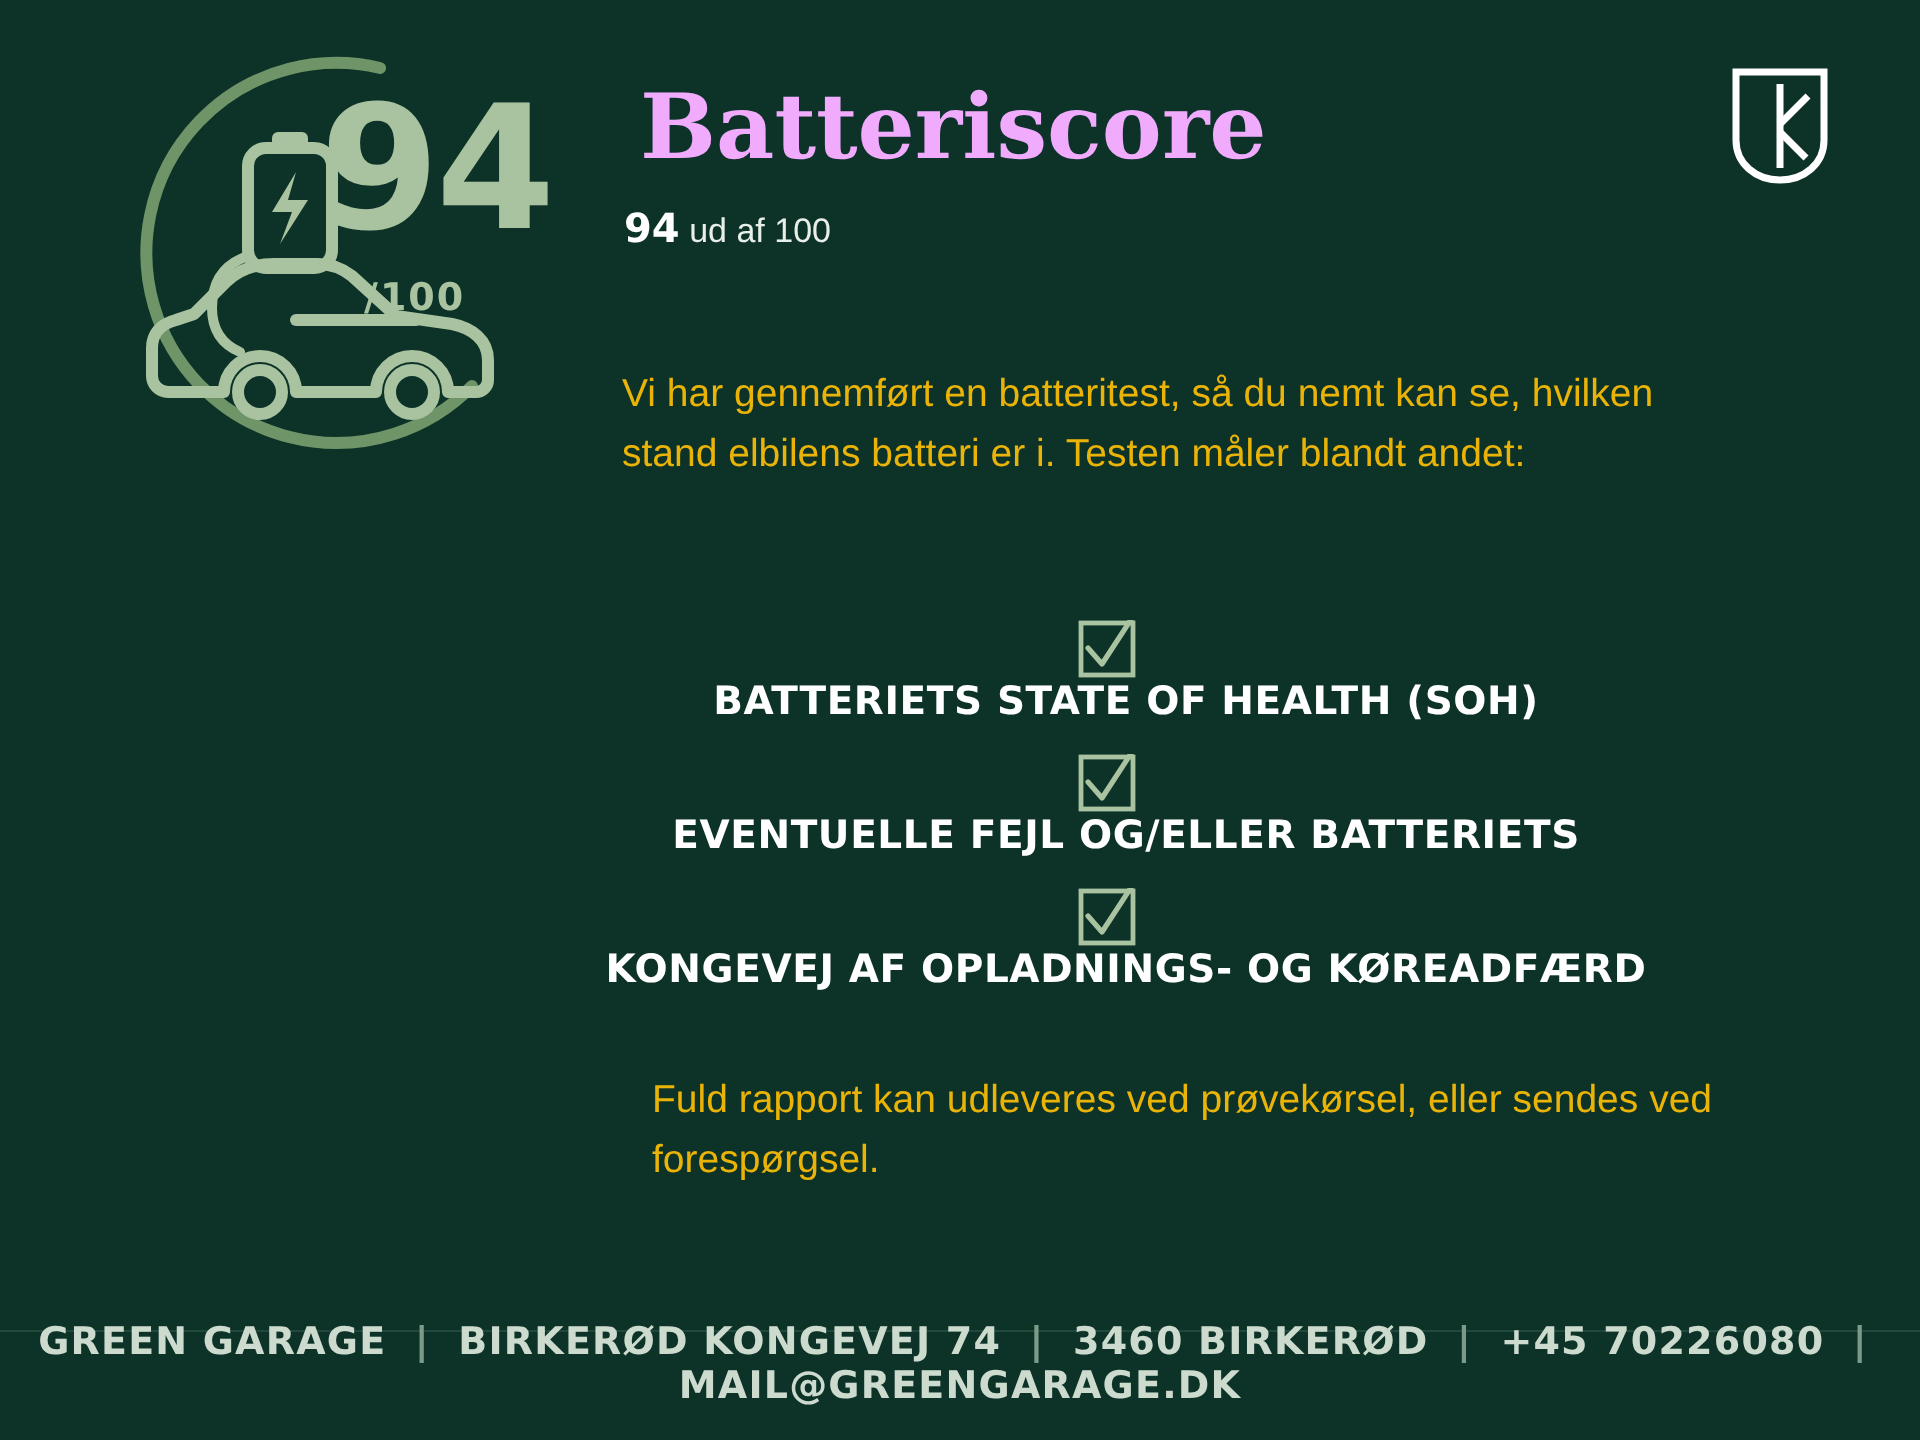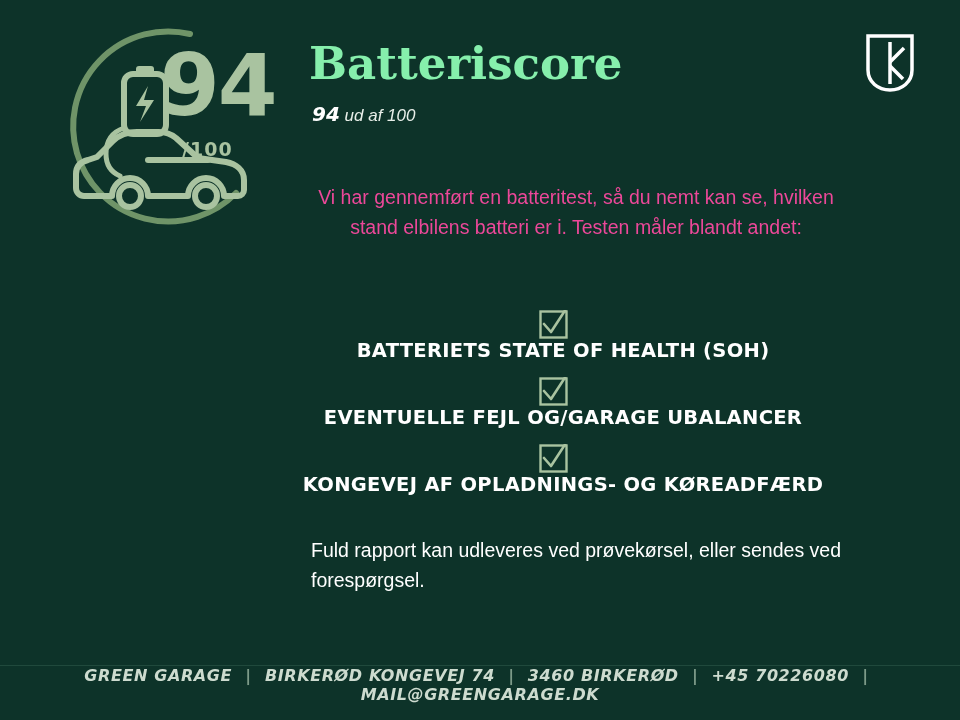"Batteriscore" .title { color: #86efac -> #f0abfc; left: 309px -> 320px }
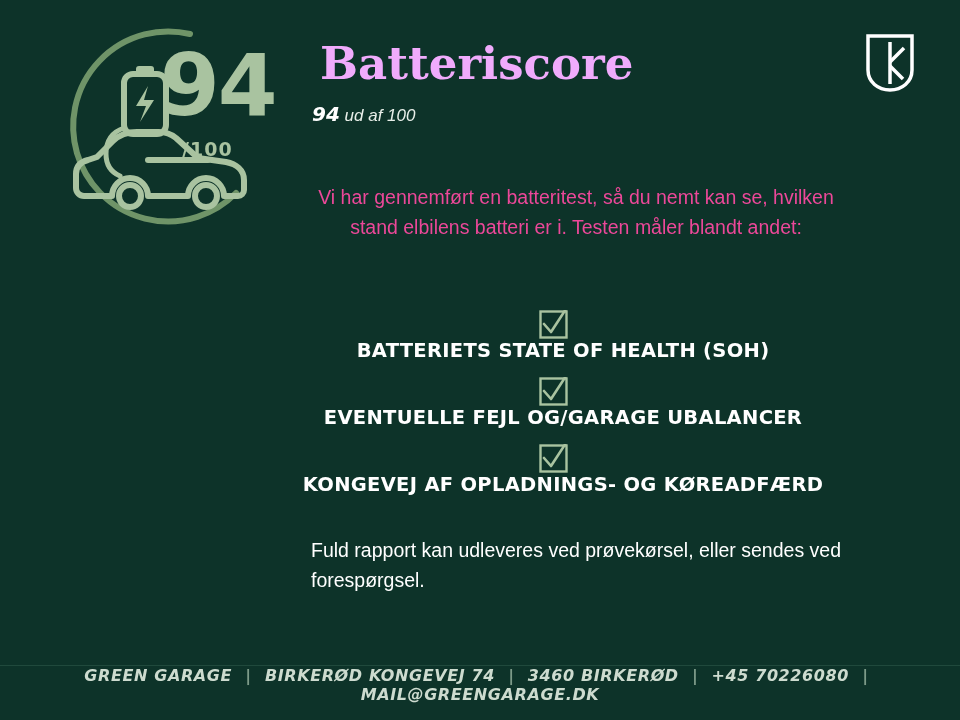"94 ud af 100" .subtitle { font-style: italic -> none }
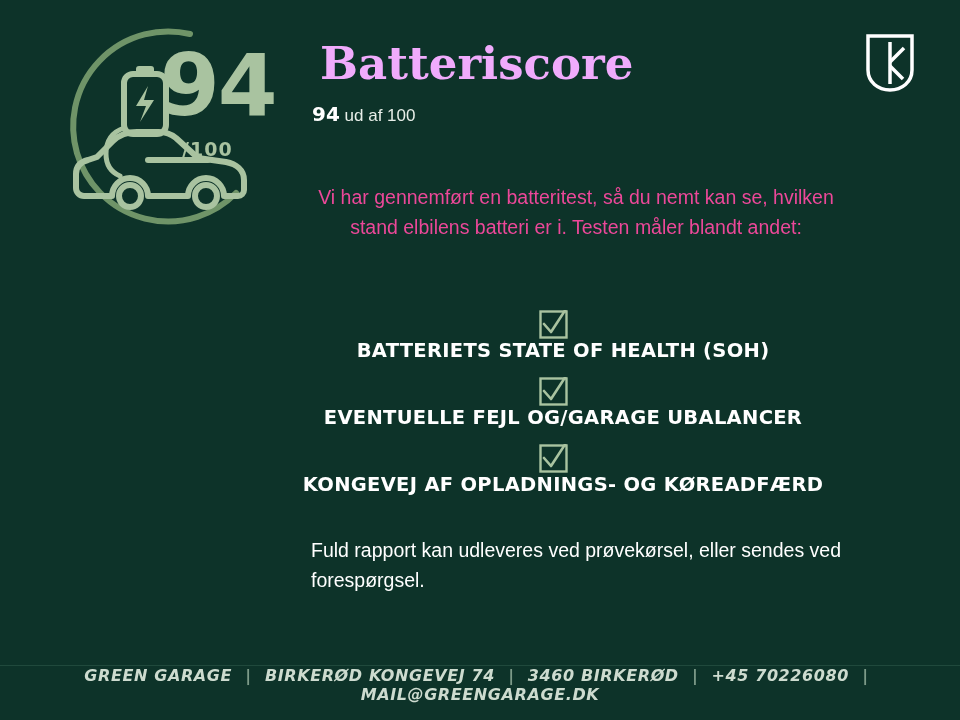"Vi har gennemført en batteritest," .intro { color: #ec4899 -> #eab308; text-align: center -> none }
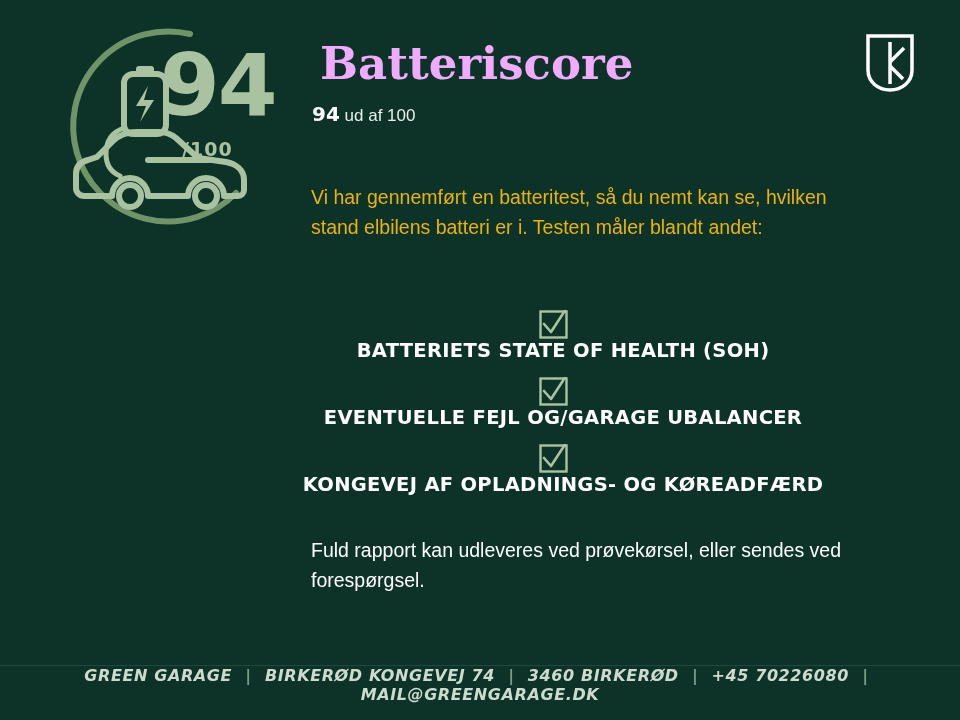"EVENTUELLE FEJL OG/GARAGE UBALANCER" div.check-label { text: OG/GARAGE UBALANCER -> OG/ELLER BATTERIETS }
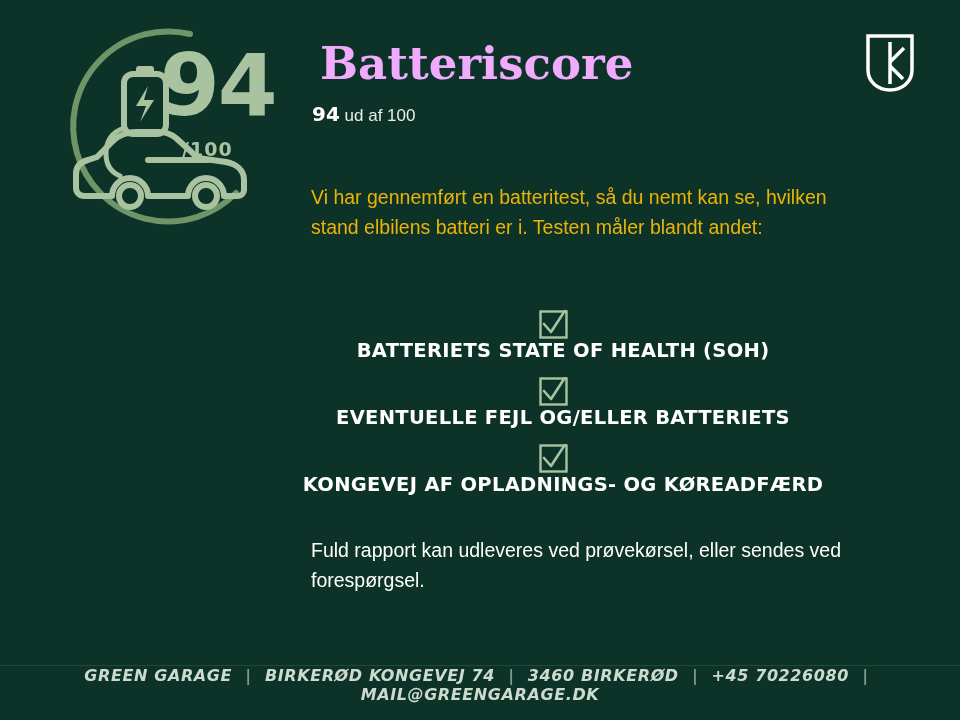"Fuld rapport kan udleveres ved" .outro { color: #ffffff -> #eab308; left: 311px -> 326px }
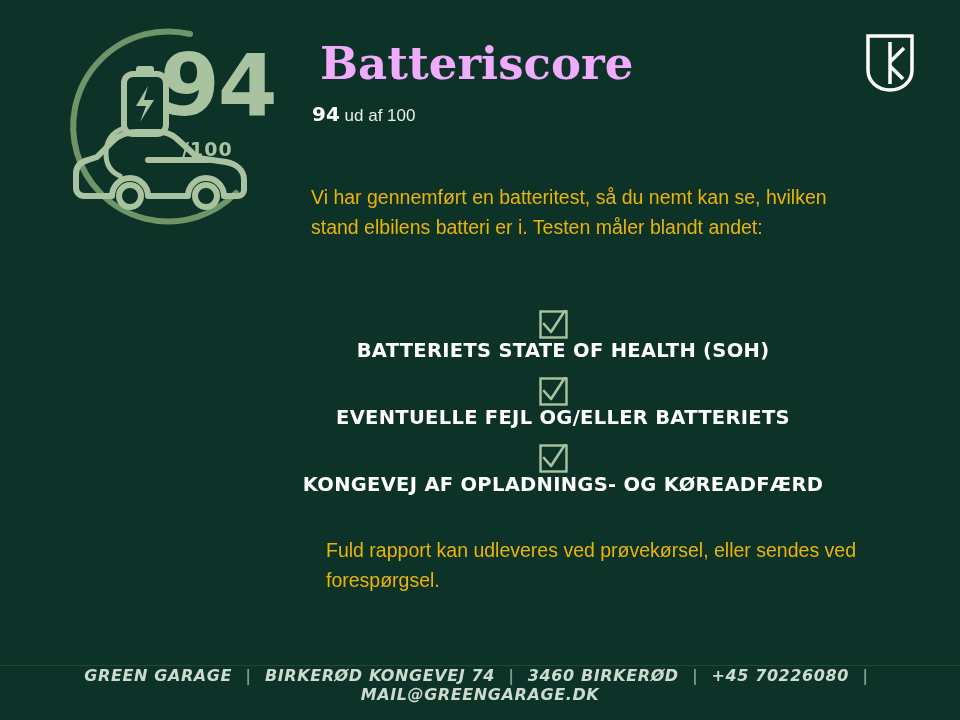"GREEN GARAGE | BIRKERØD KONGEVEJ" .footer { font-size: 16px -> 19px; font-style: italic -> none }
